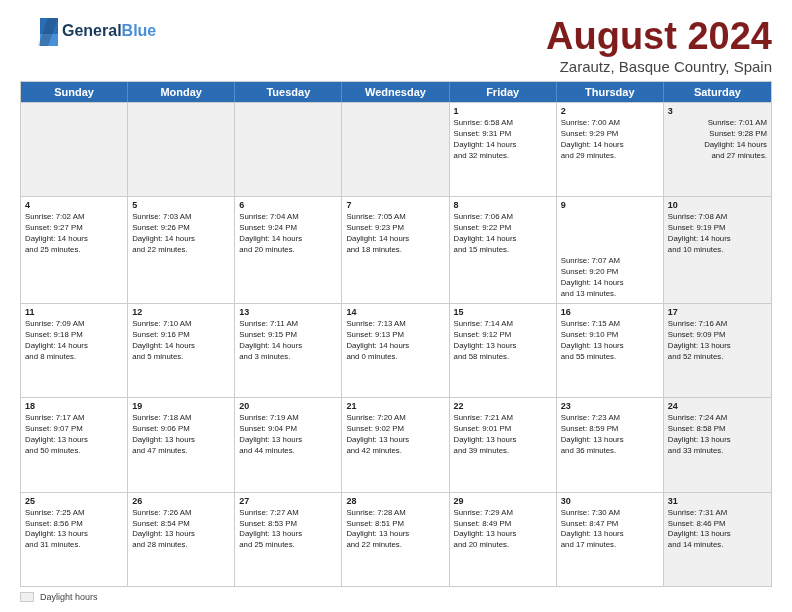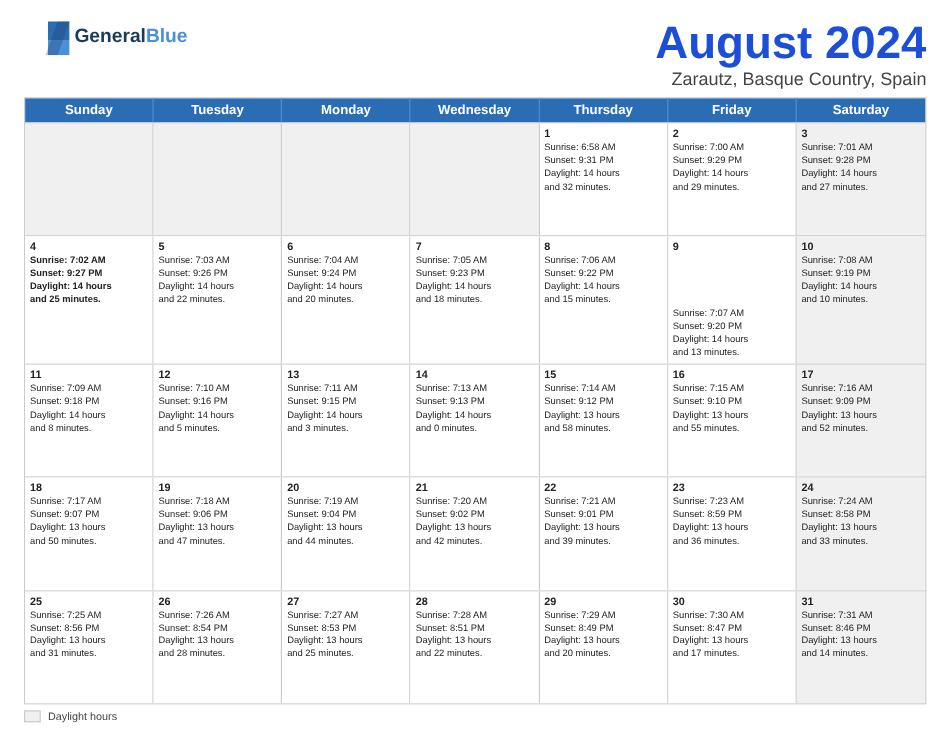"August 2024" .month-title { color: #1d4ed8 -> #7f1d1d }
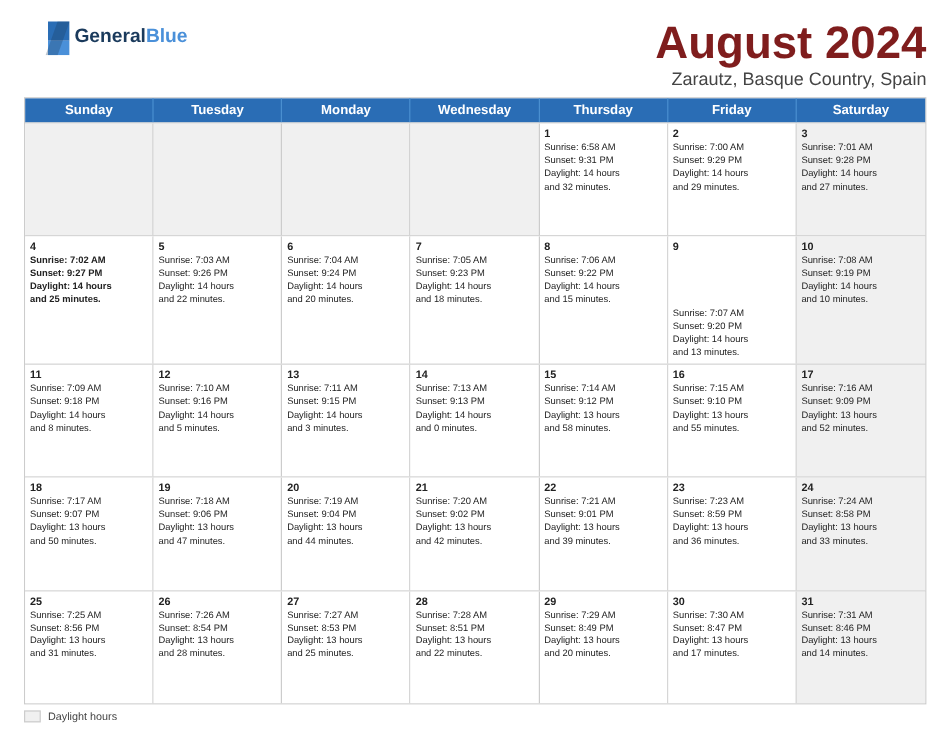"Tuesday" div.cal-header-cell { order: before "Monday" -> after "Monday" }
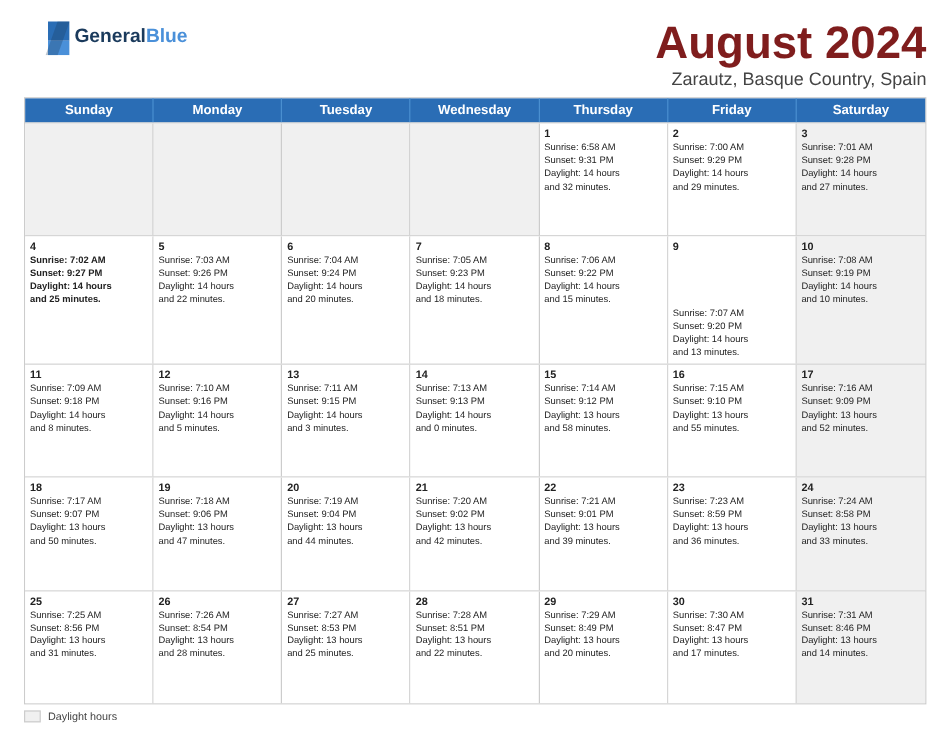"Thursday" div.cal-header-cell { order: before "Friday" -> after "Friday" }
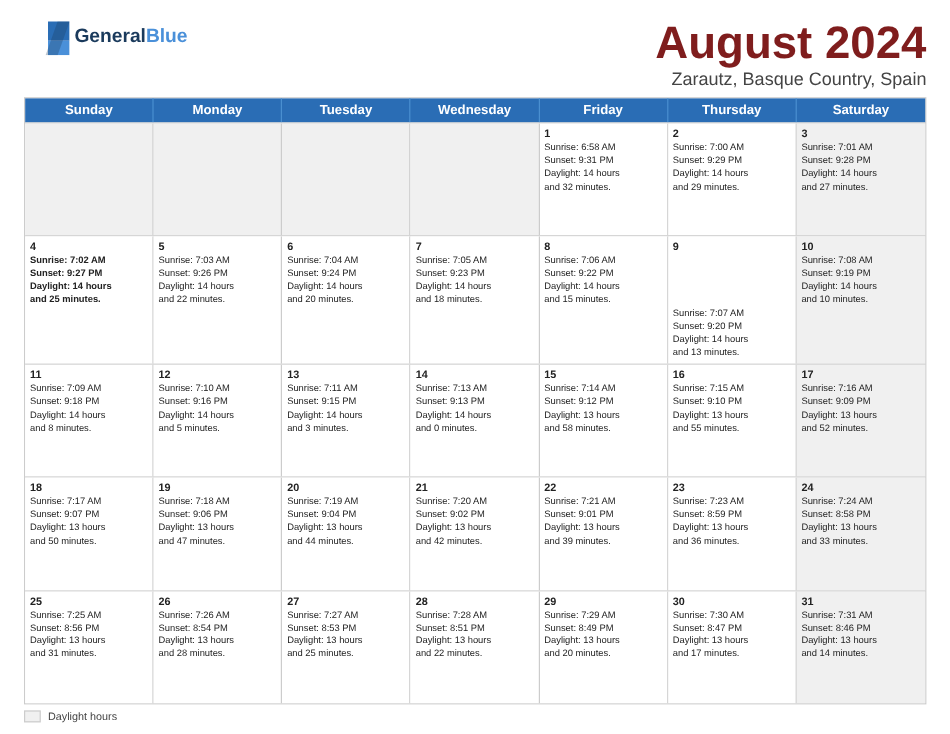"Sunrise: 7:01 AM" div.day-info { text-align: none -> right }
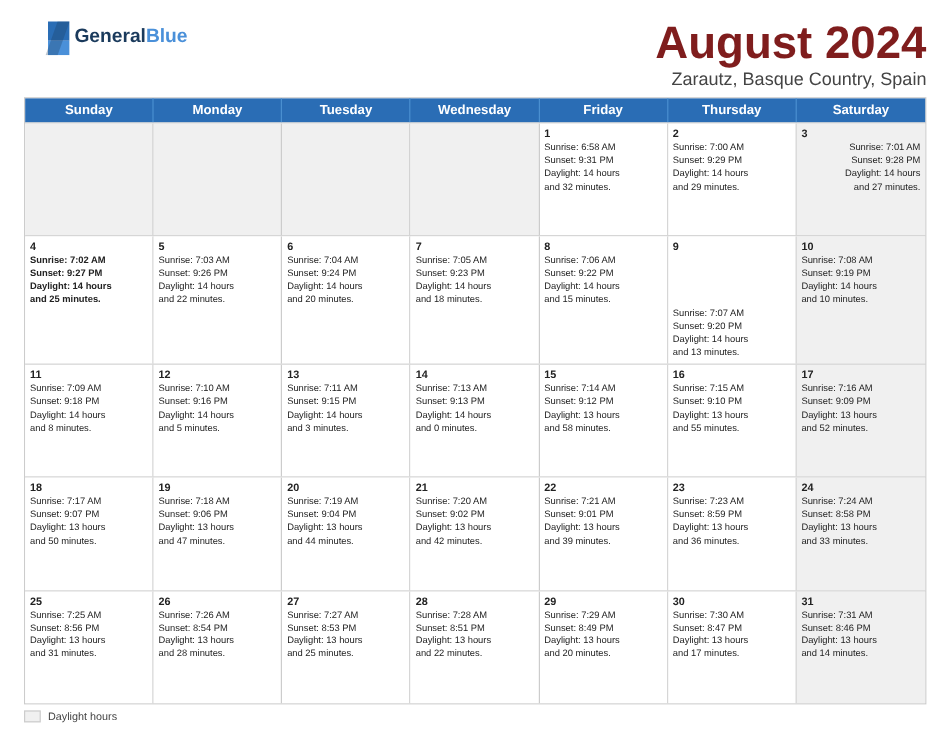"Sunrise: 7:02 AM" div.day-info { font-weight: bold -> none }
